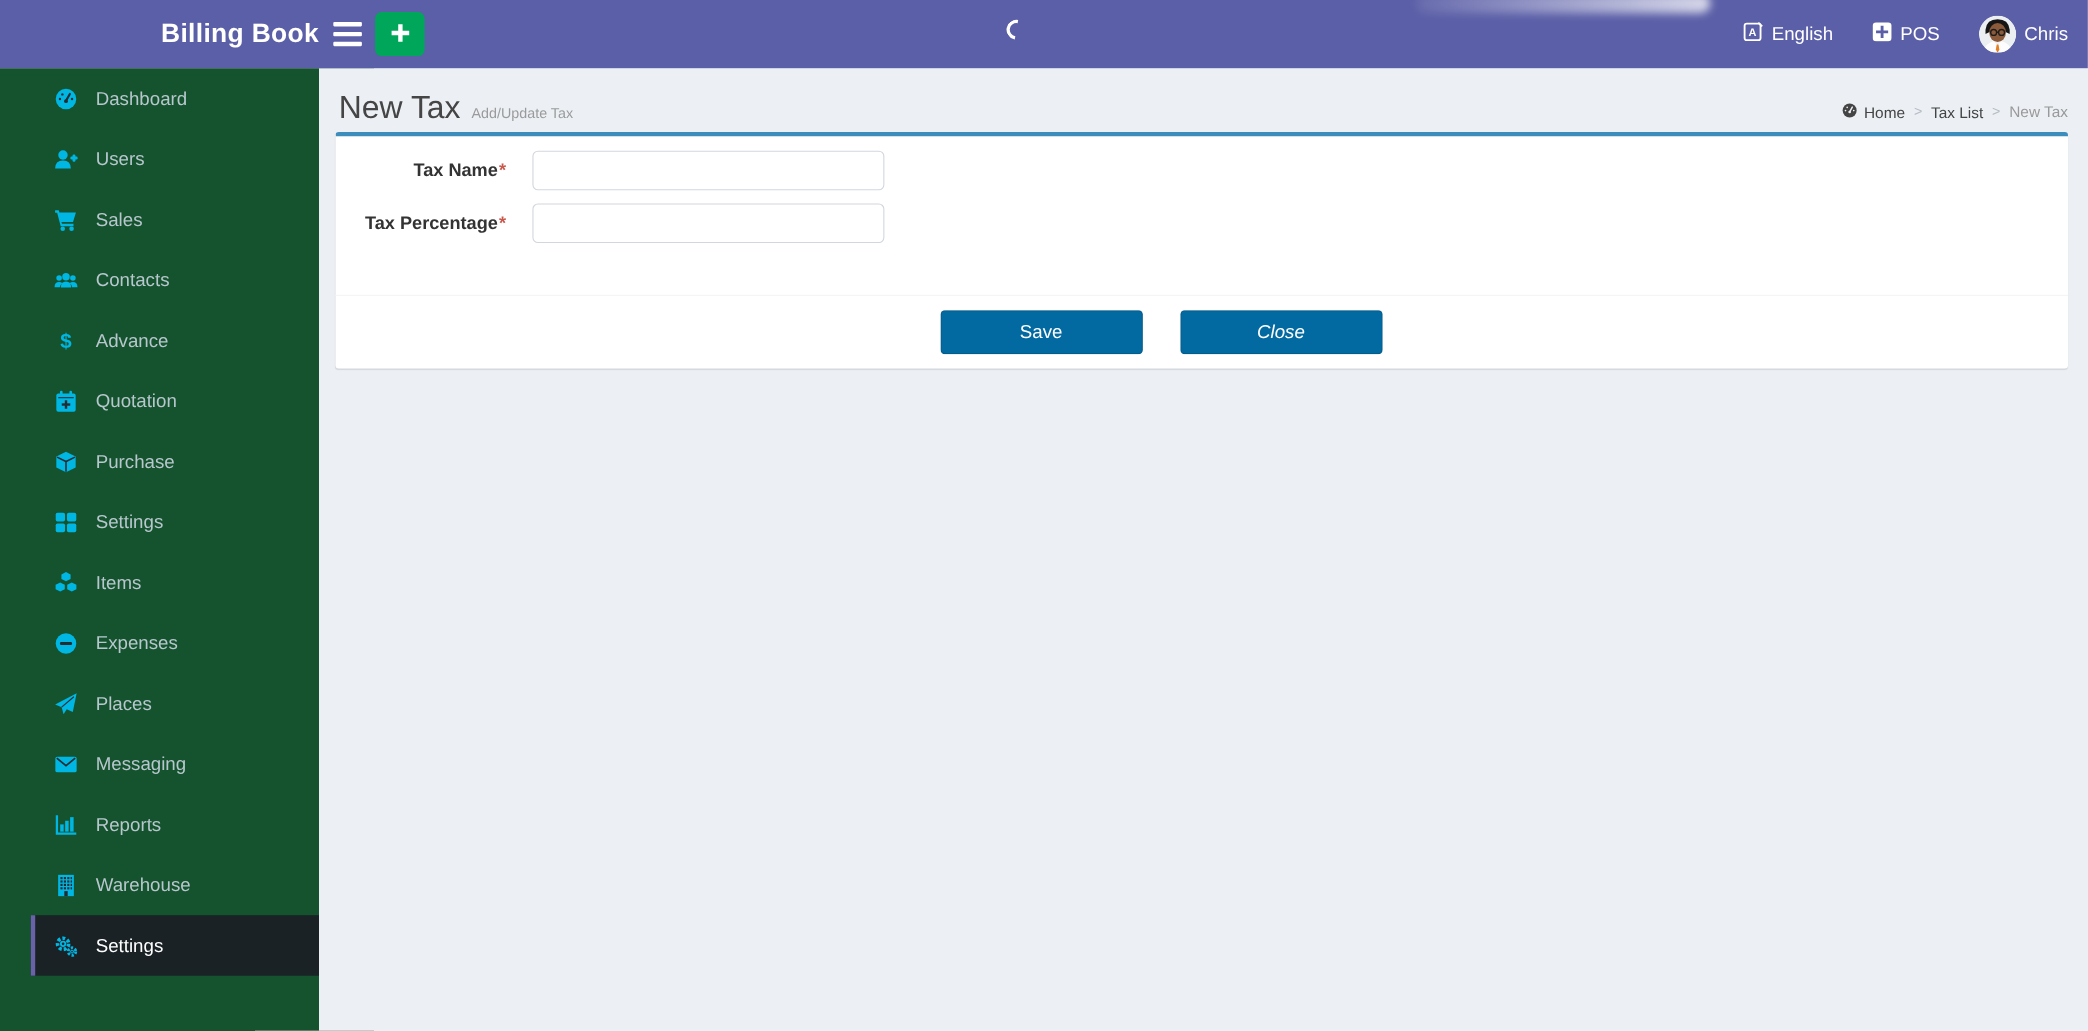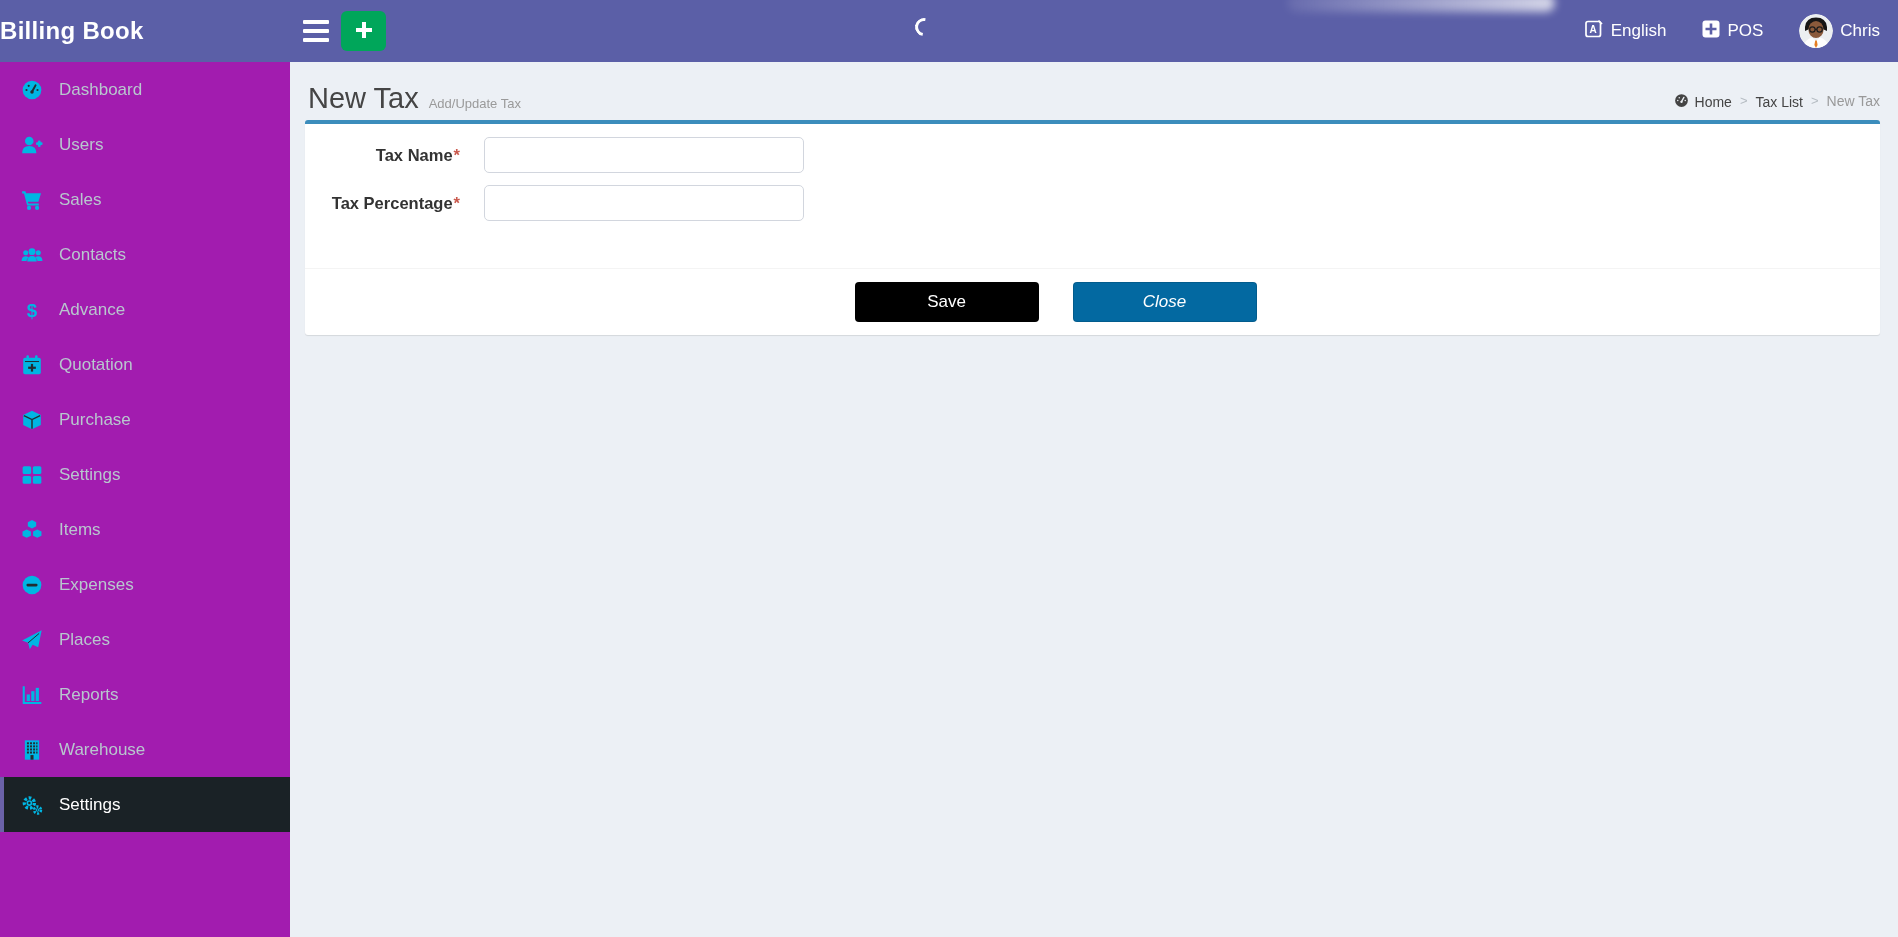"Billing Book" .brand { justify-content: flex-start -> flex-end }
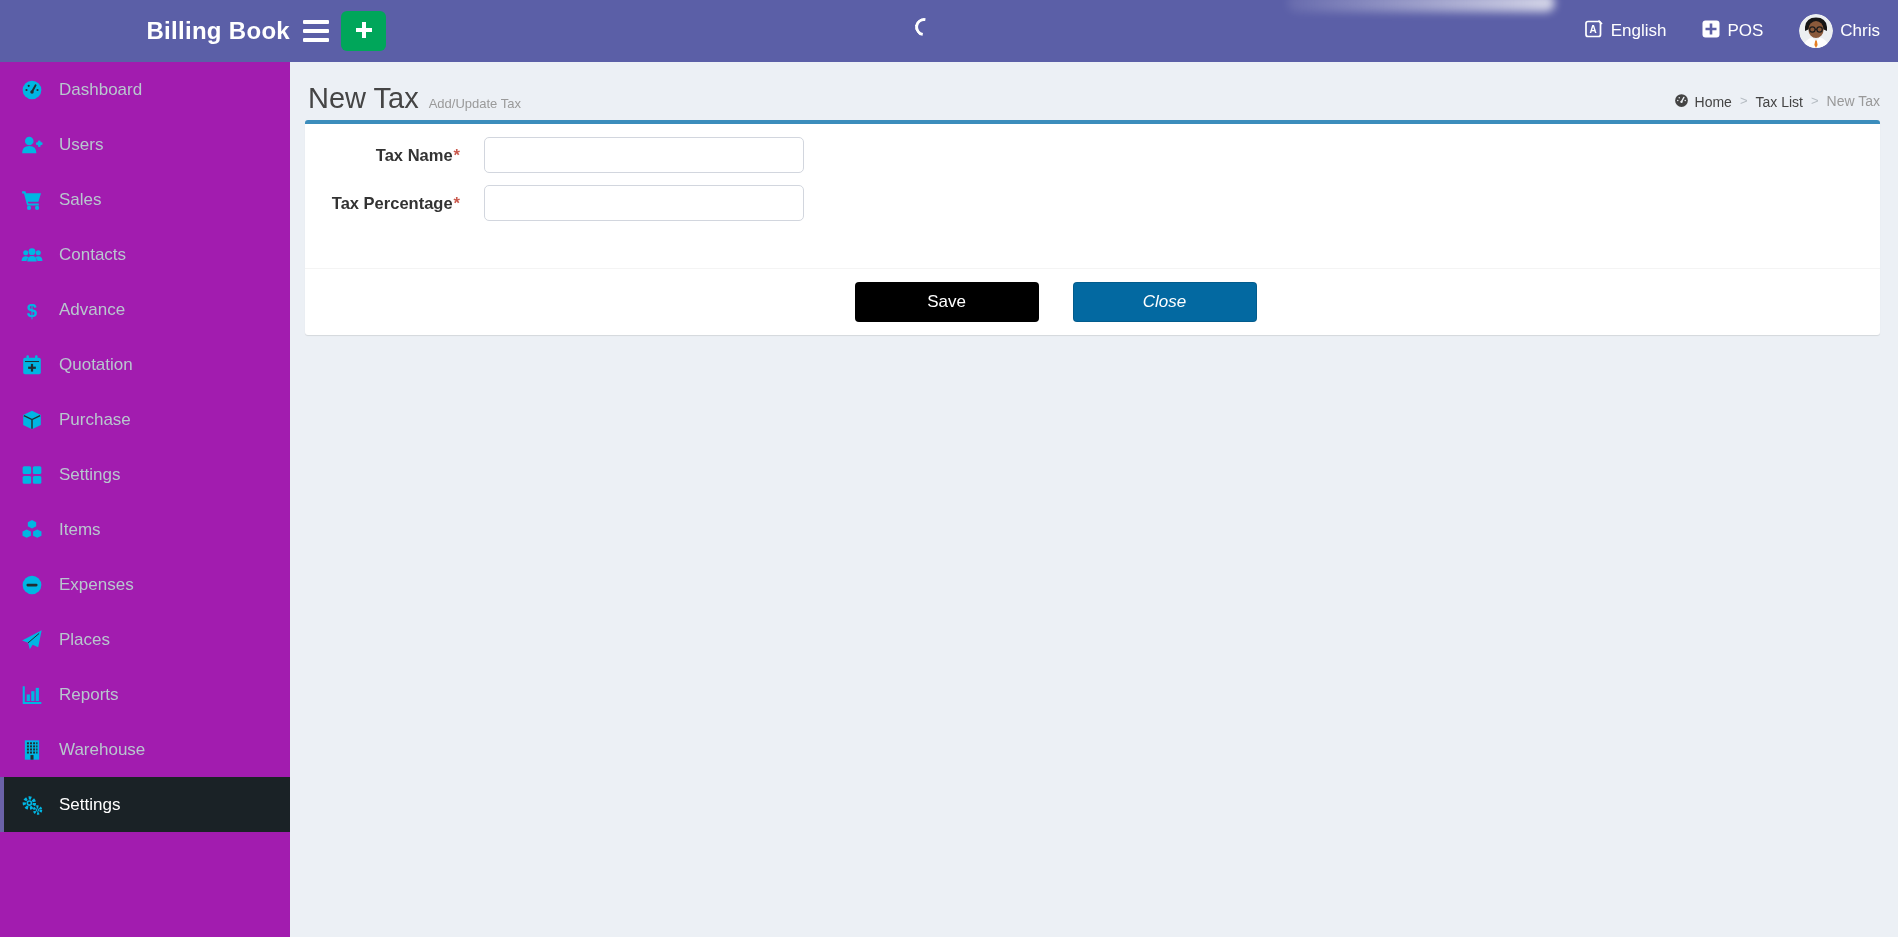"Dashboard" .sidebar { background: #a21caf -> #14532d; padding-left: none -> 28px }
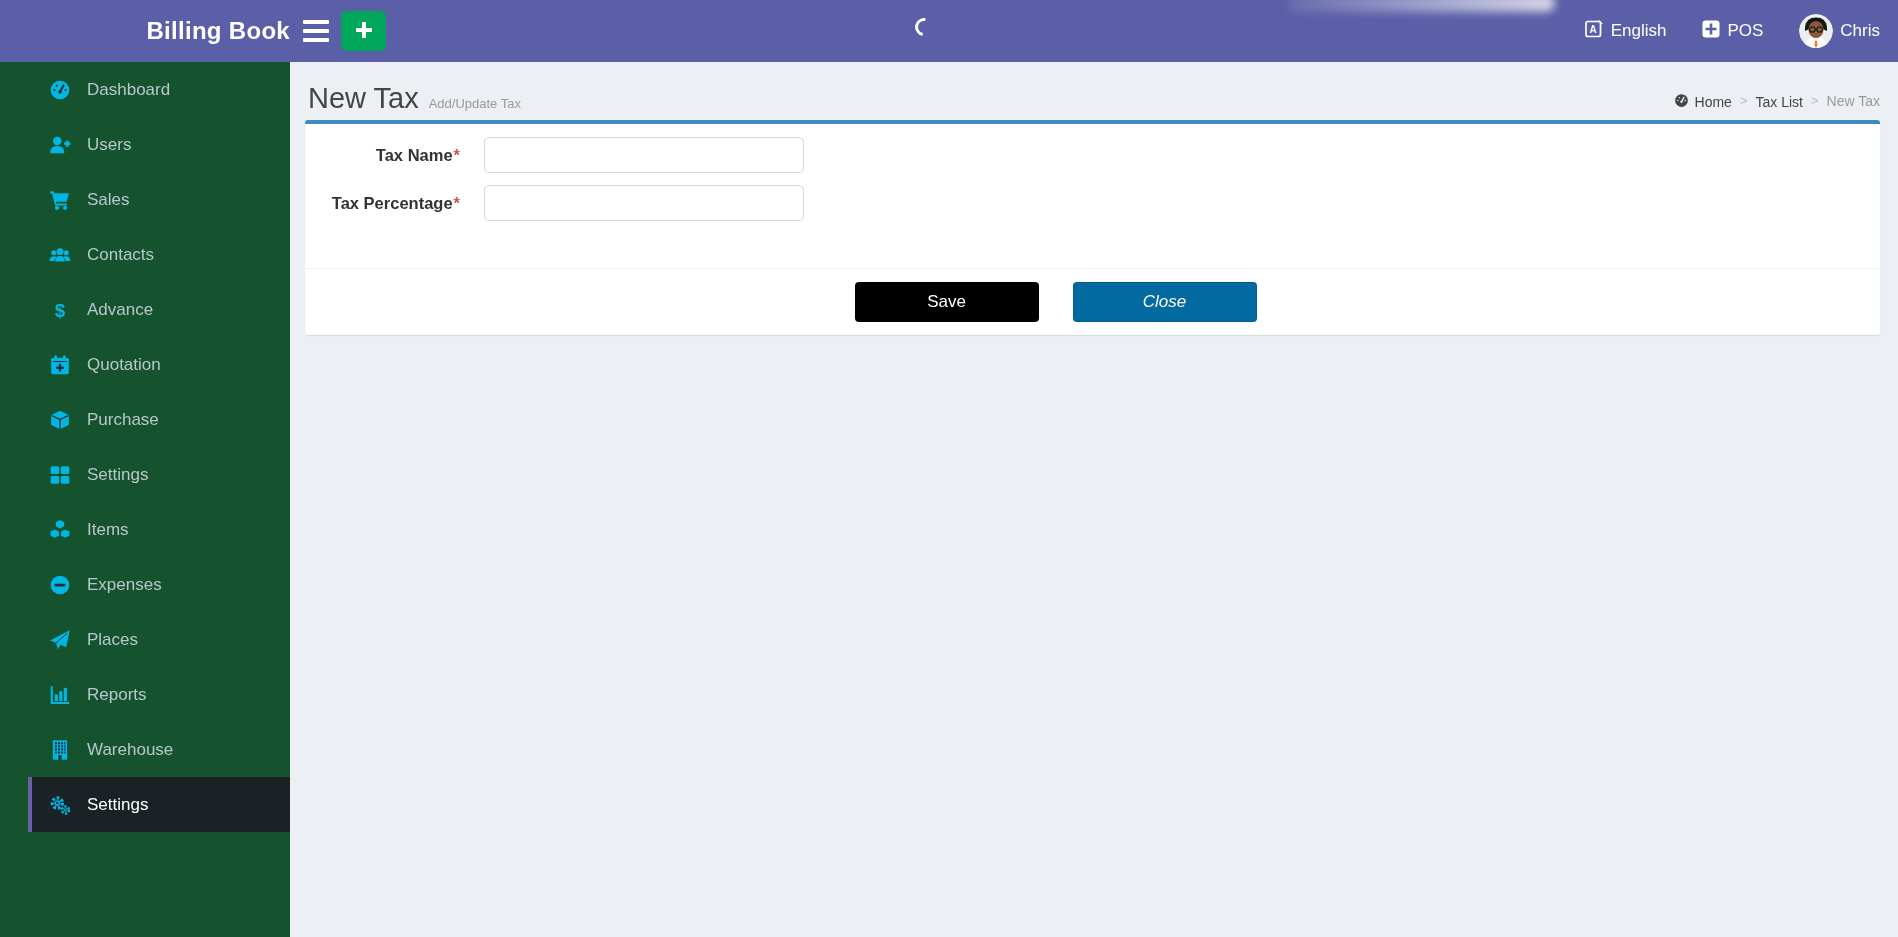"Save" .btn-save { background: #000000 -> #0369a1 }
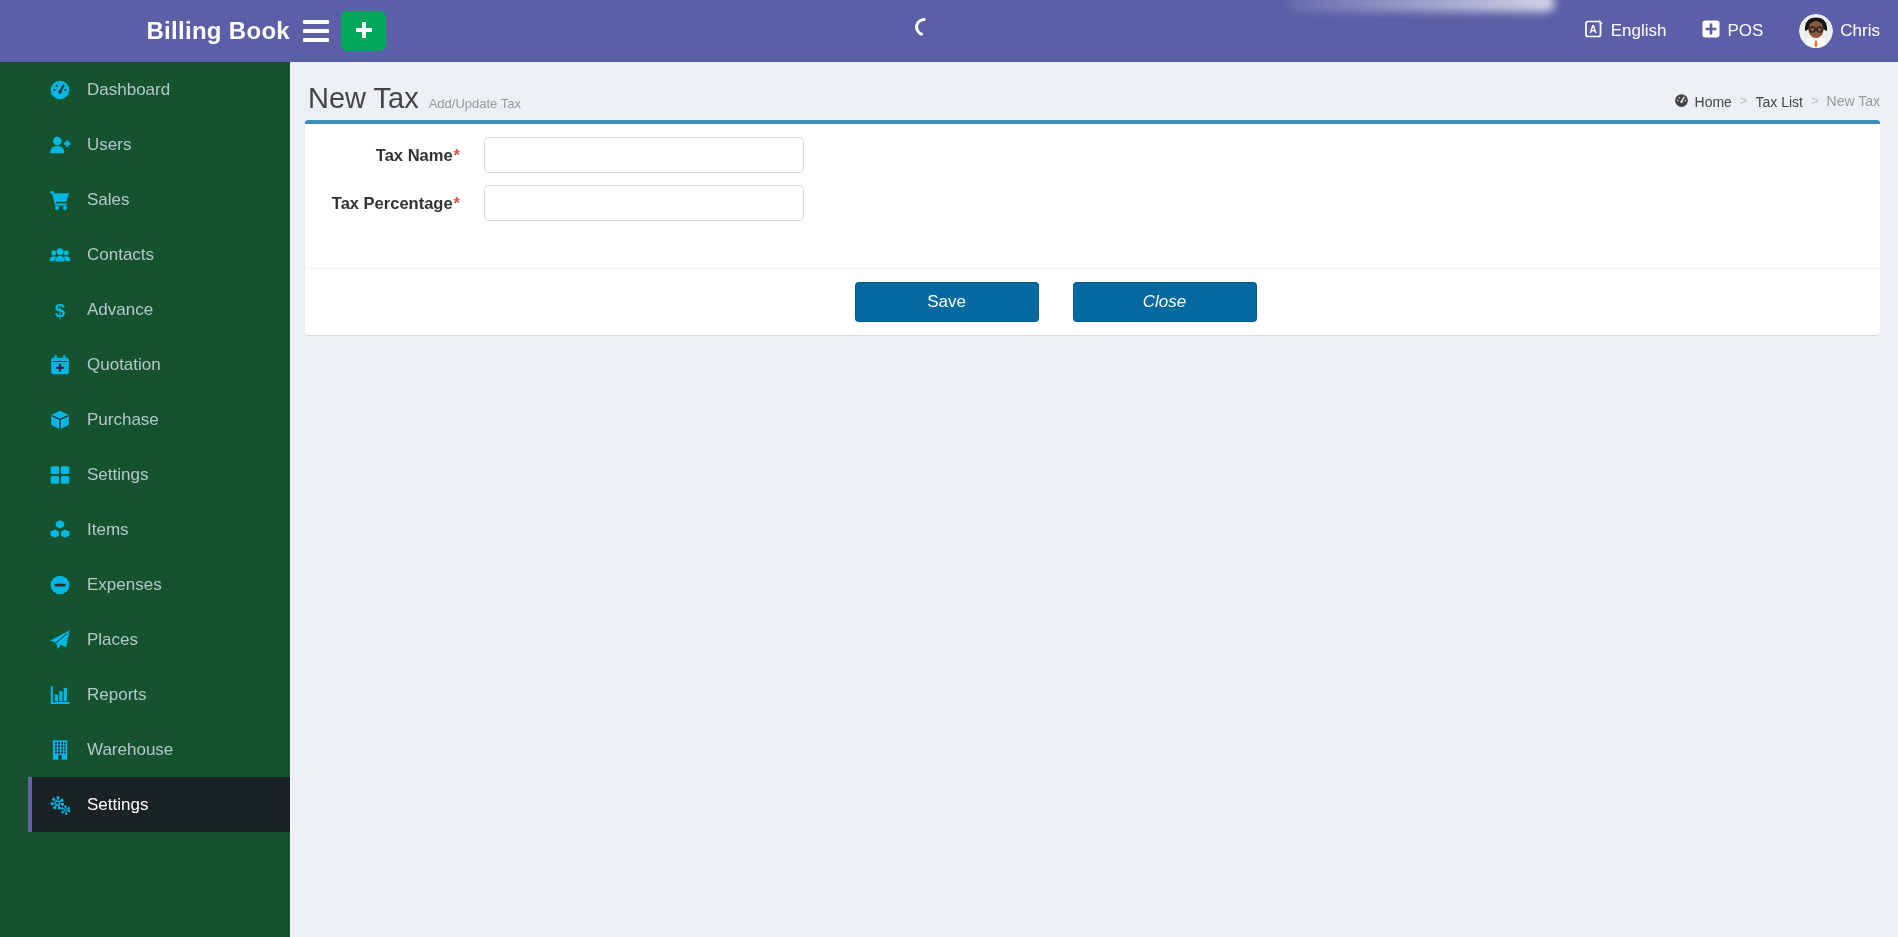"Messaging" div.side-item { html: none -> <div> <span> <svg> <rect></rect> <path></path> </svg> </span> <span>Messaging</span> <span> <svg> <path></path> </svg> </span> </div> }
